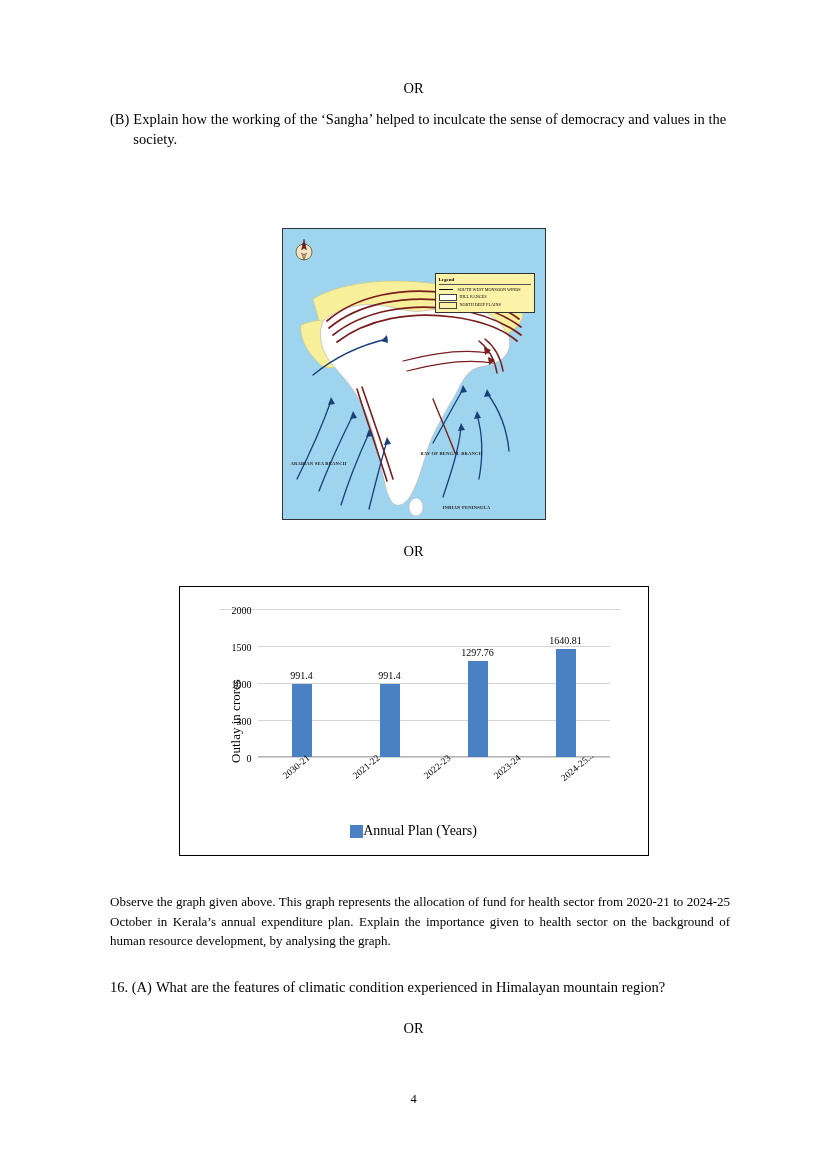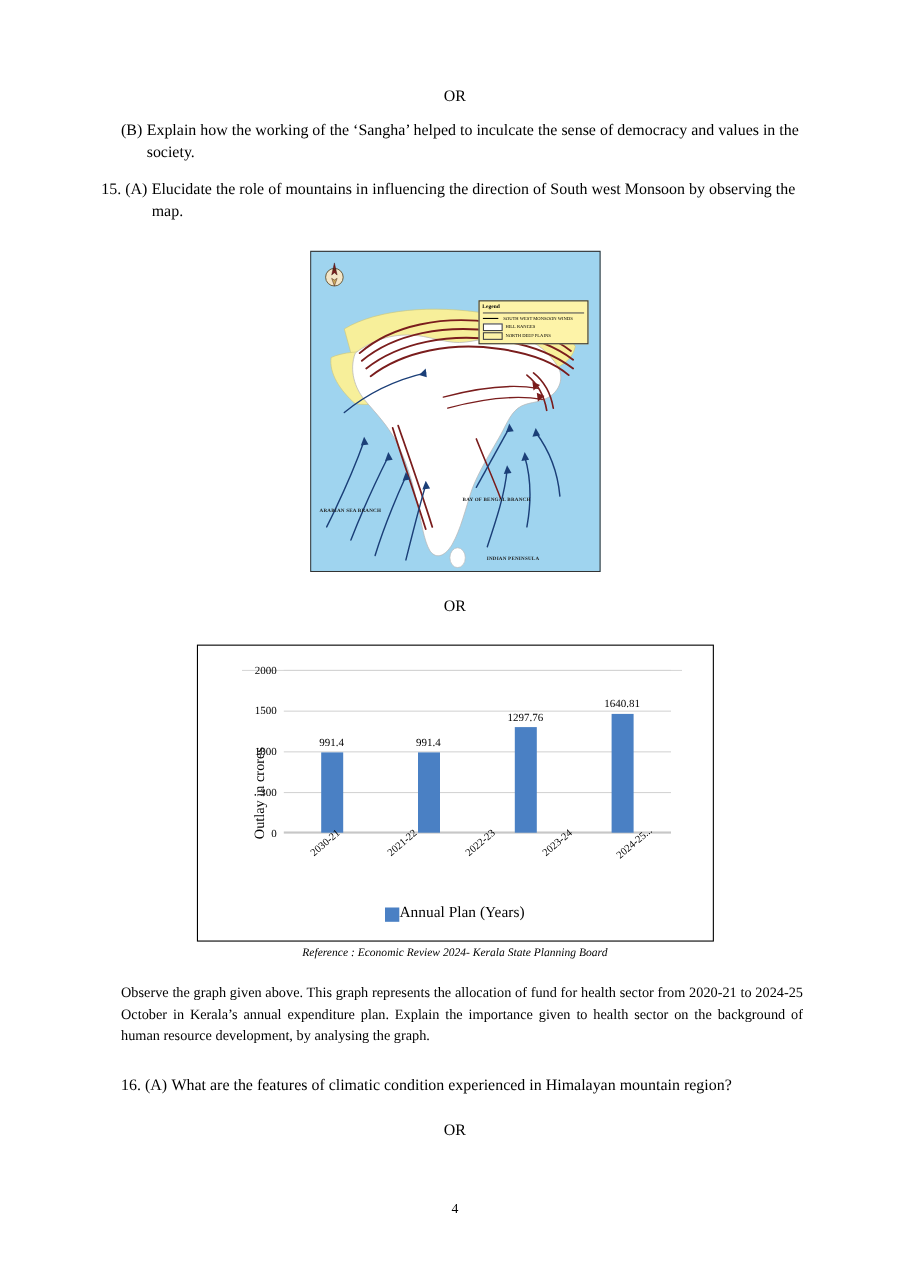"15. (A)" div.q-block { html: <div> <div>15. (A)</div> <div>Elucidate the role of mountains in influencing the direction of South west Monsoon by observing the map.</div> </div> -> none }
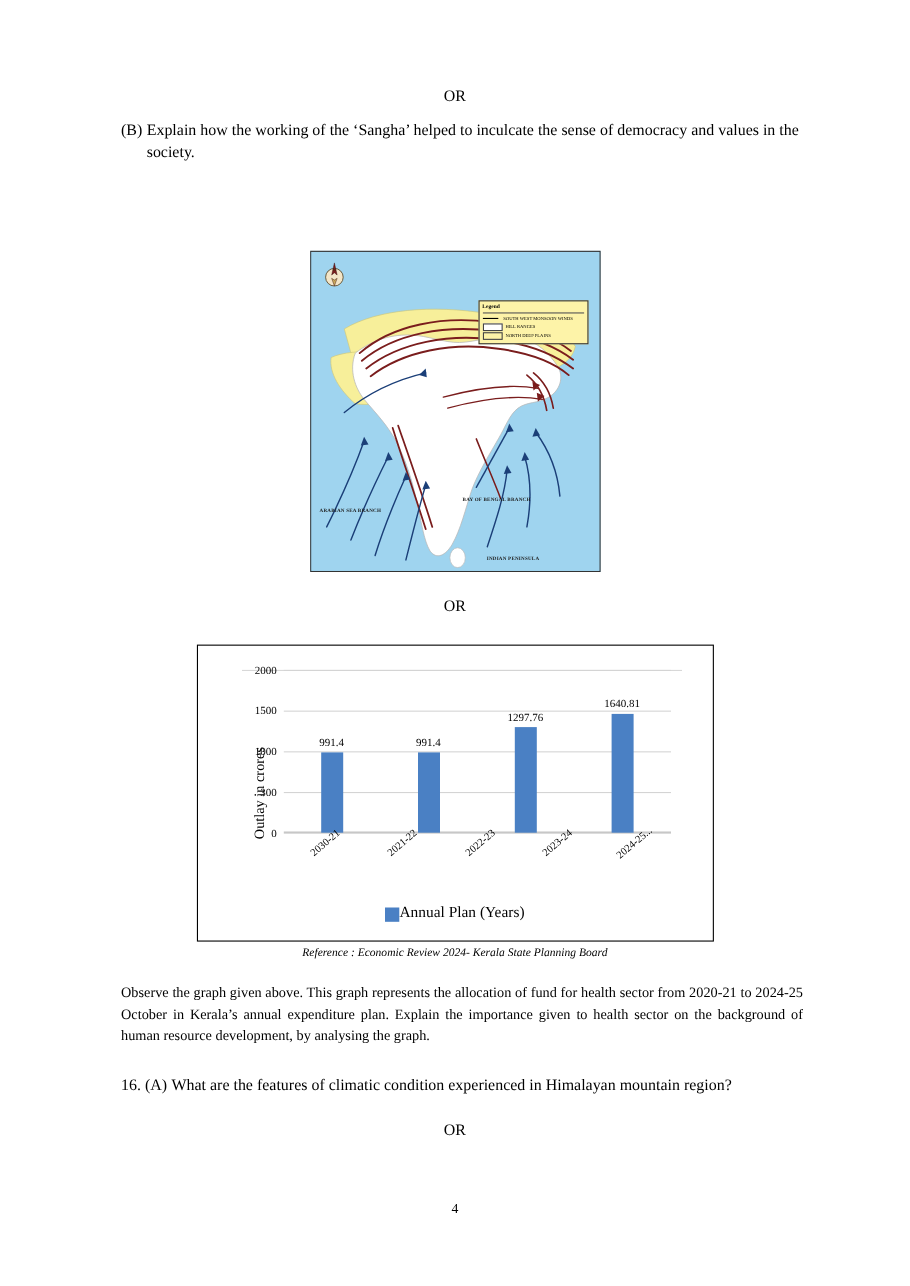"Reference : Economic Review 2024-" div.ref-line { html: <div>Reference : Economic Review 2024- Kerala State Planning Board</div> -> none }
